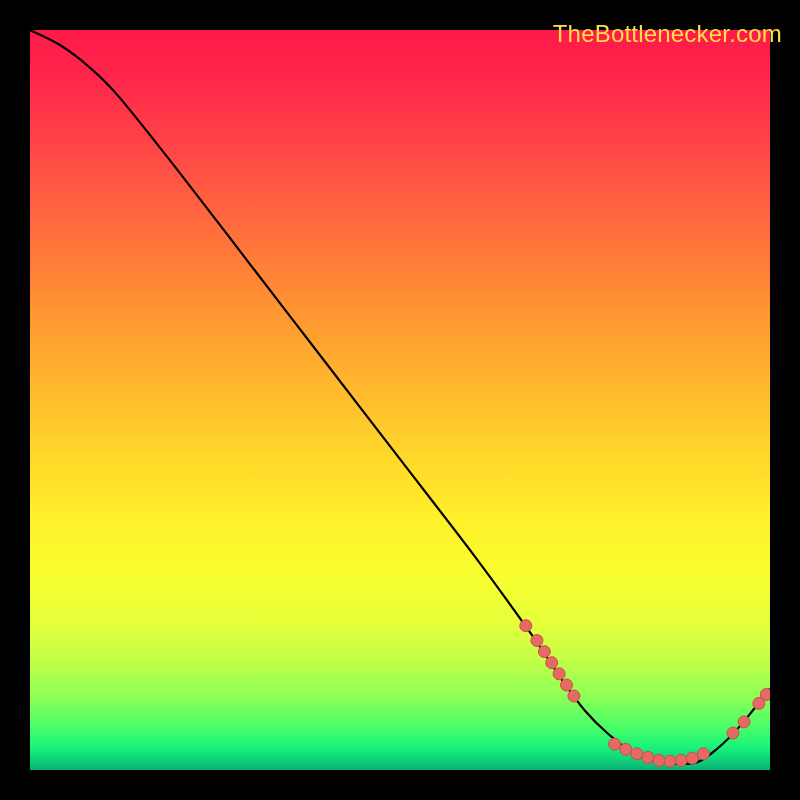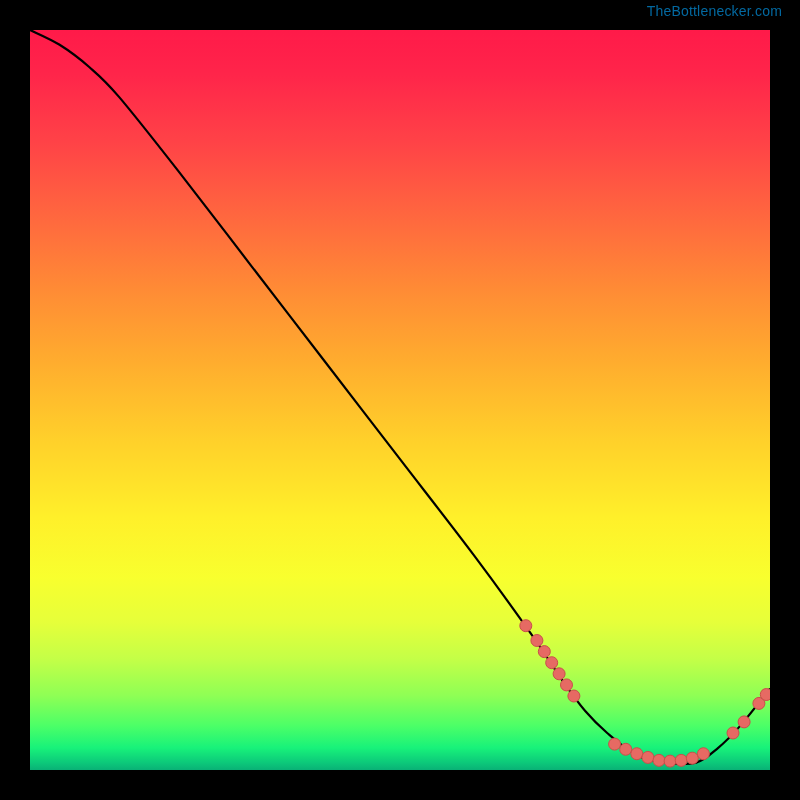"TheBottlenecker.com" .attribution { color: #0369a1 -> #fde047; font-size: 14px -> 24px; top: 3px -> 20px }
